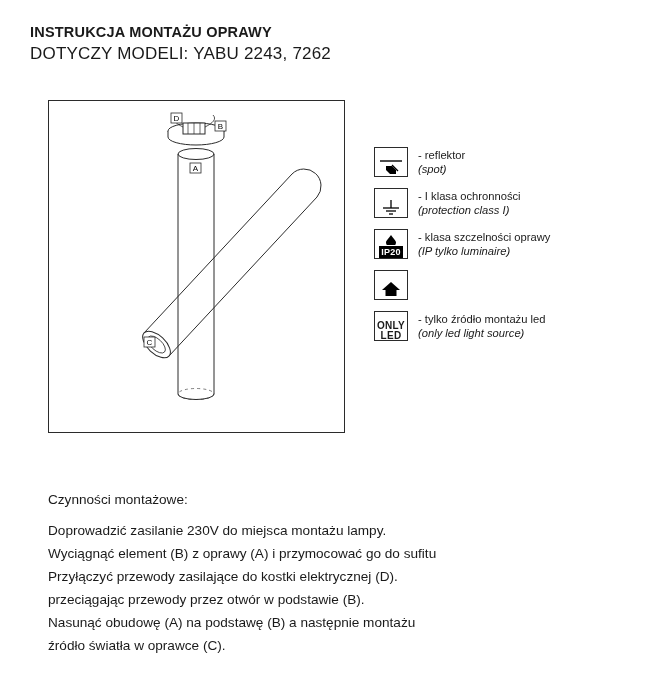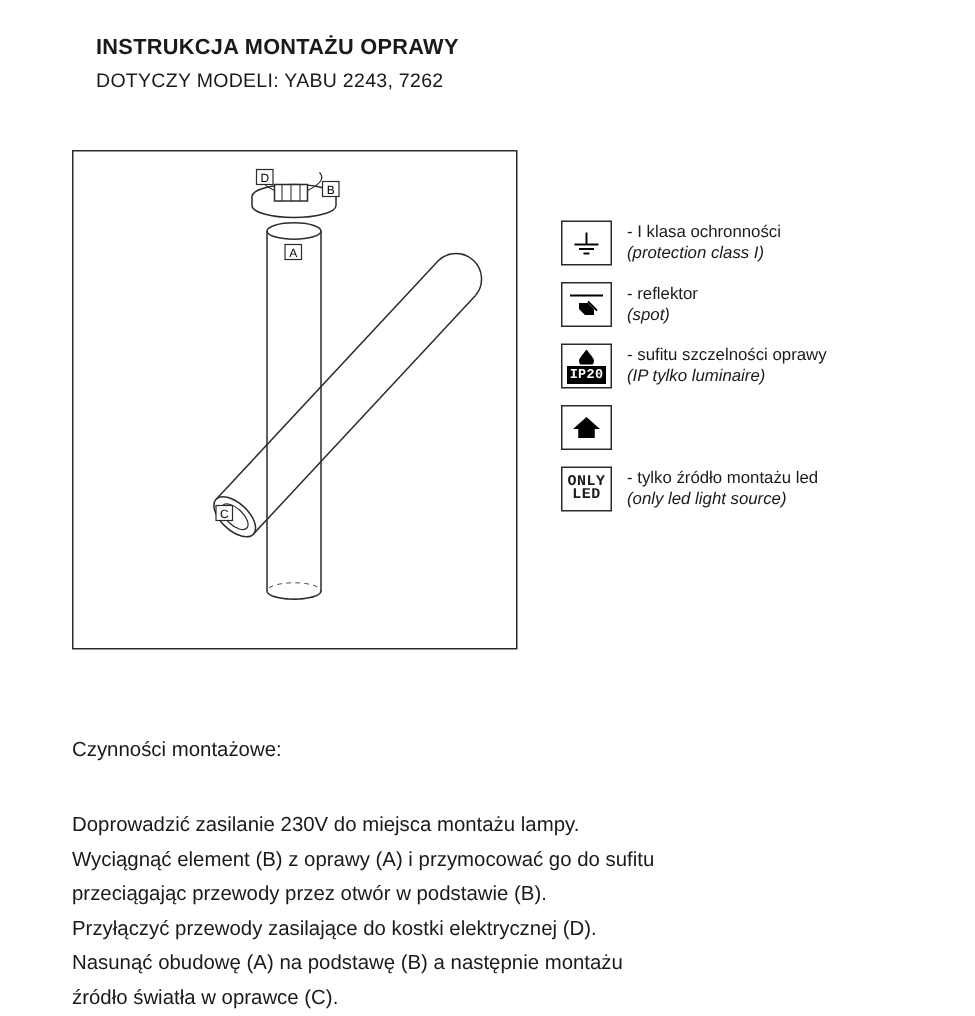"INSTRUKCJA MONTAŻU OPRAWY" .header { left: 64px -> 30px }
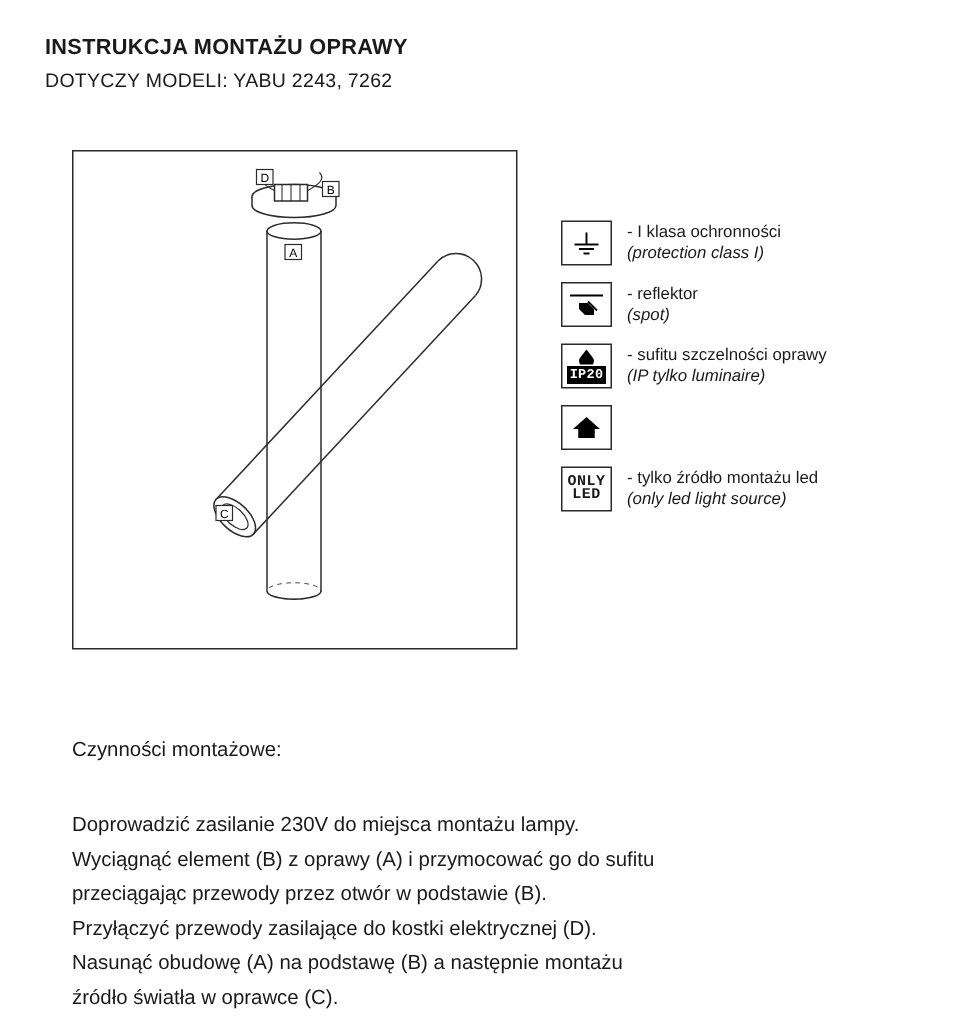"DOTYCZY MODELI: YABU 2243, 7262" .header .subtitle { font-size: 13px -> 17px }
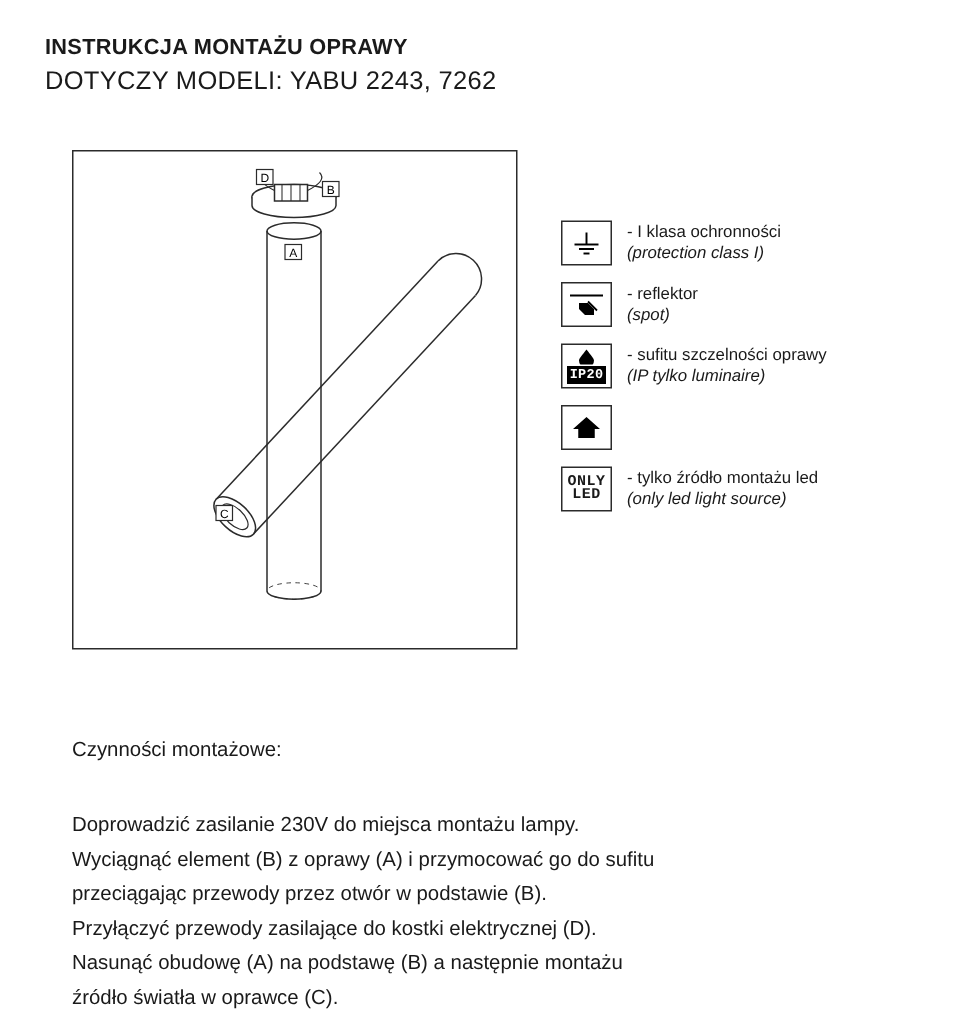"- I klasa ochronności" div.legend-row { order: before "- reflektor" -> after "- reflektor" }
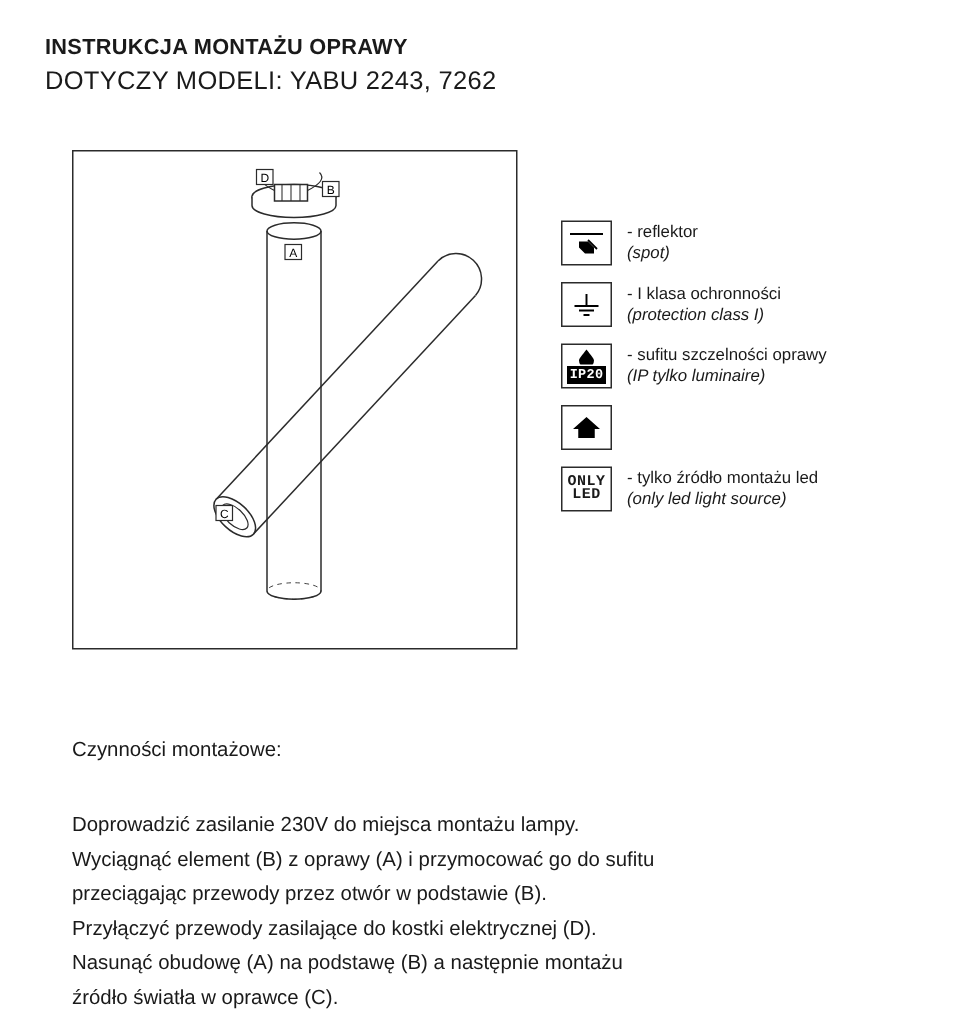"- sufitu szczelności oprawy" span.pl { text: sufitu -> klasa }
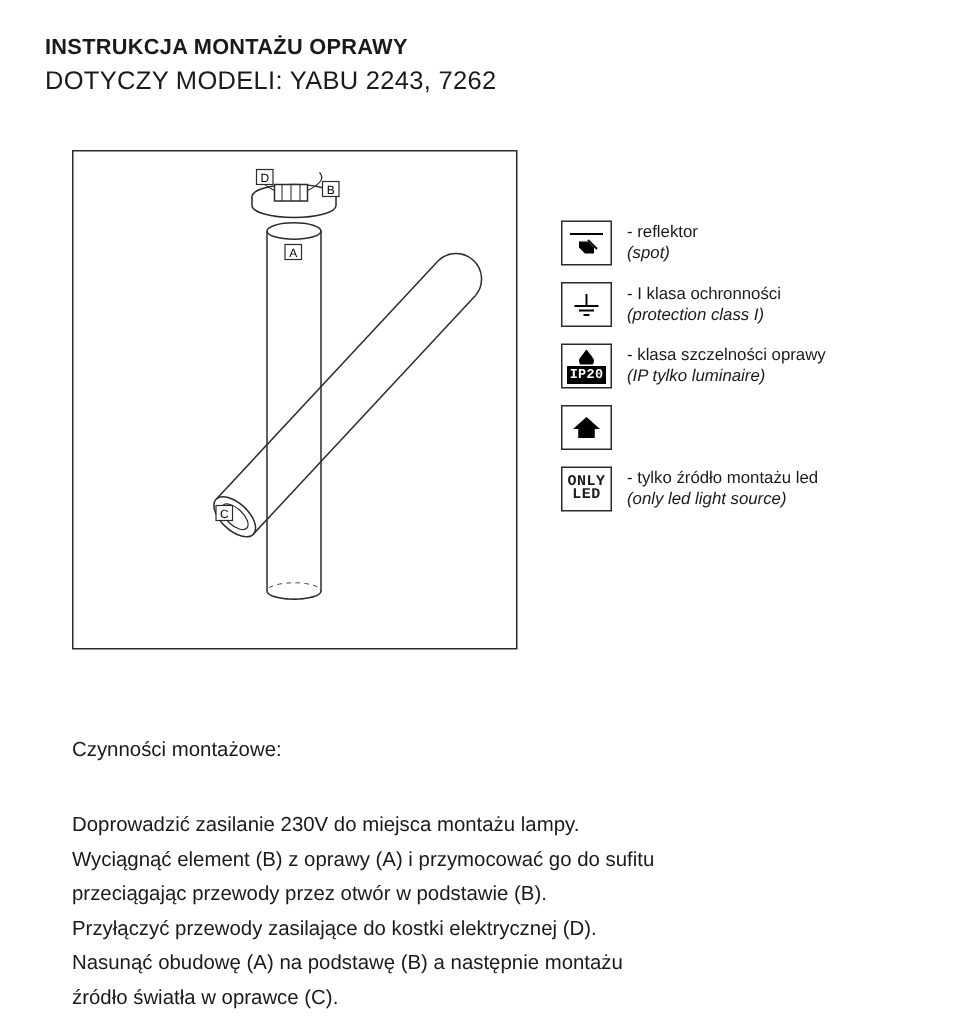"IP20" .legend-icon { align-items: center -> flex-end; font-family: Liberation Mono, monospace -> none }
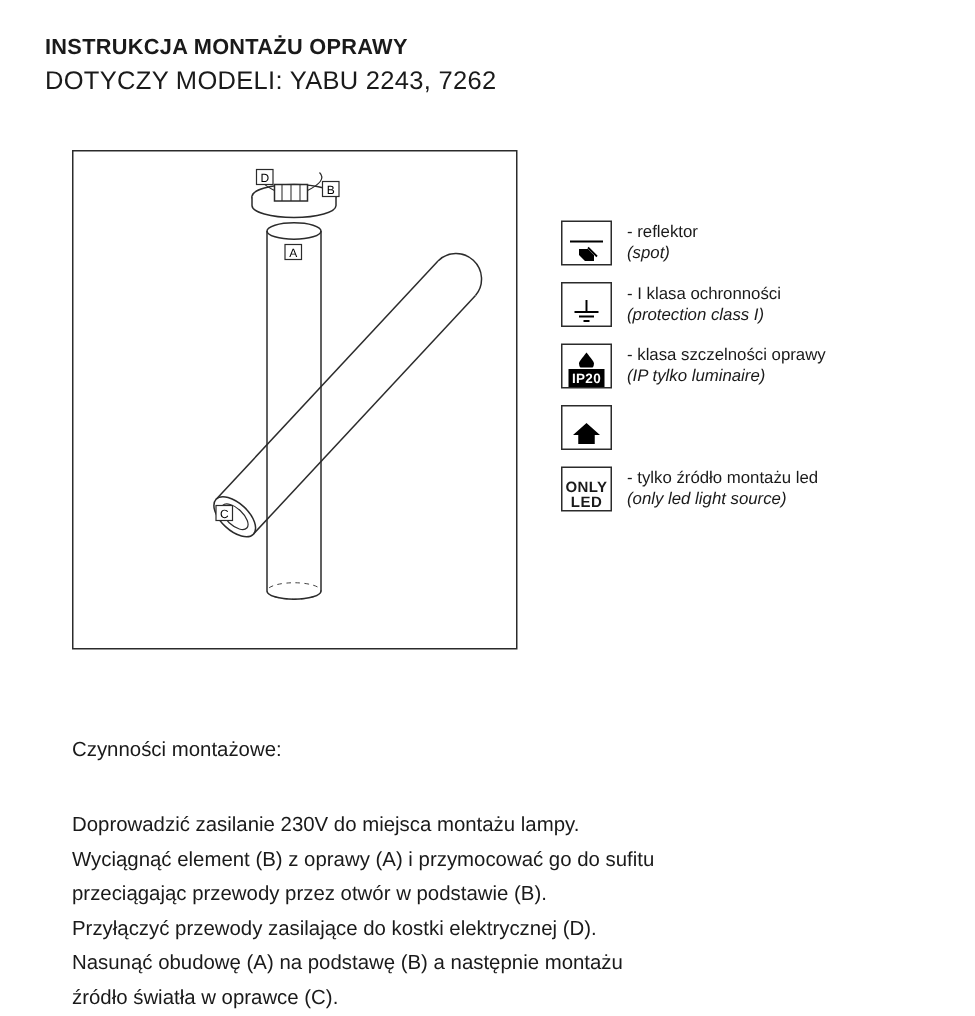"Czynności montażowe:" .instructions .lead { margin: 0 0 27px 0 -> 0 0 8px 0 }
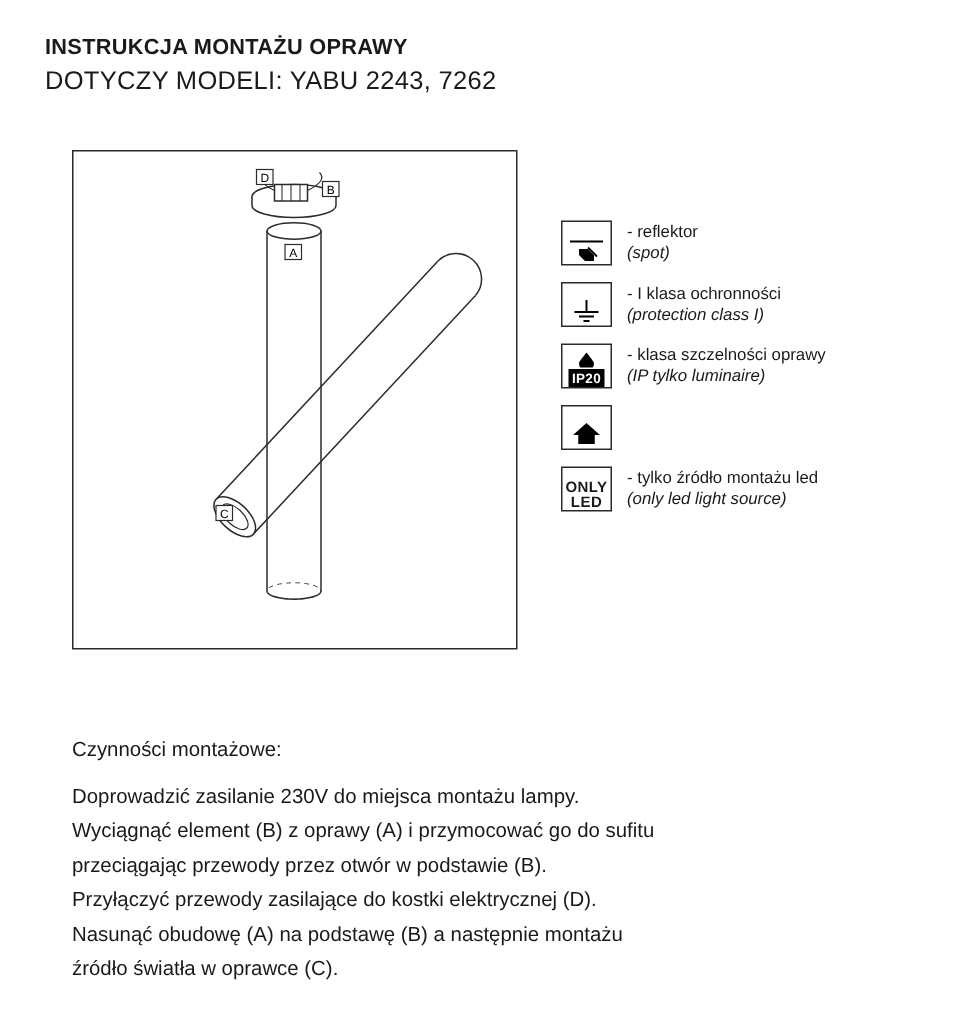"przeciągając przewody przez otwór w" span.para-line { order: before "Przyłączyć przewody zasilające do kostki" -> after "Przyłączyć przewody zasilające do kostki" }
